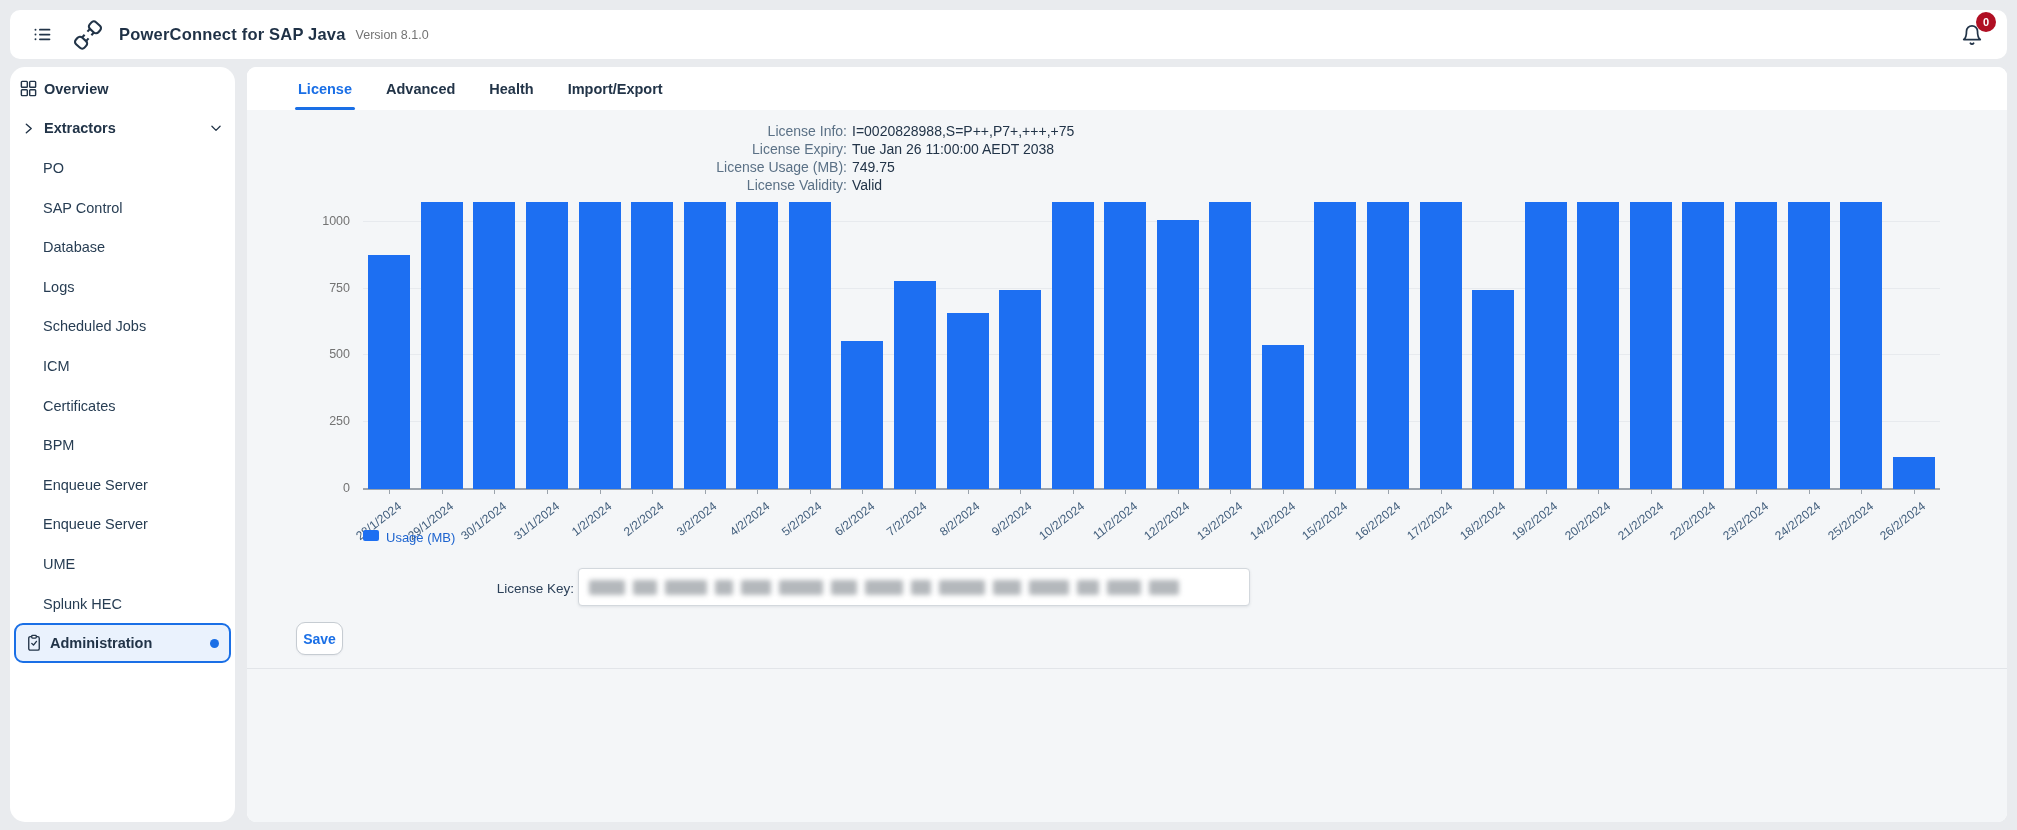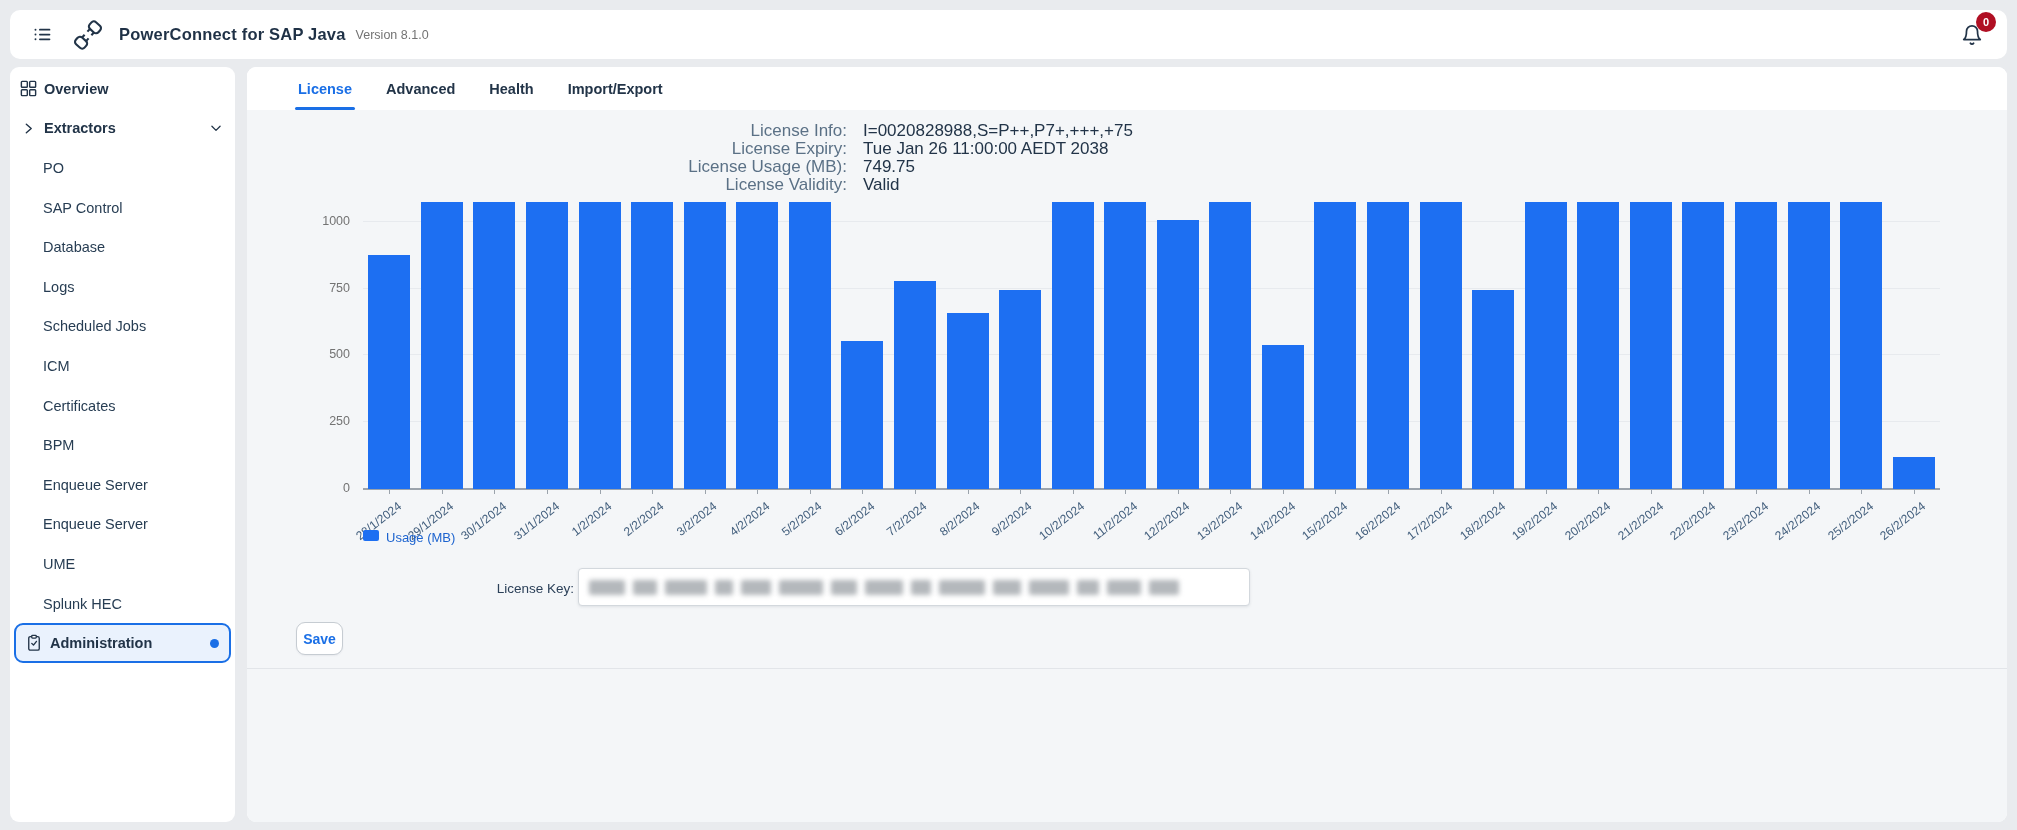"Overview" .sidebar { border-radius: 9px -> 15px }
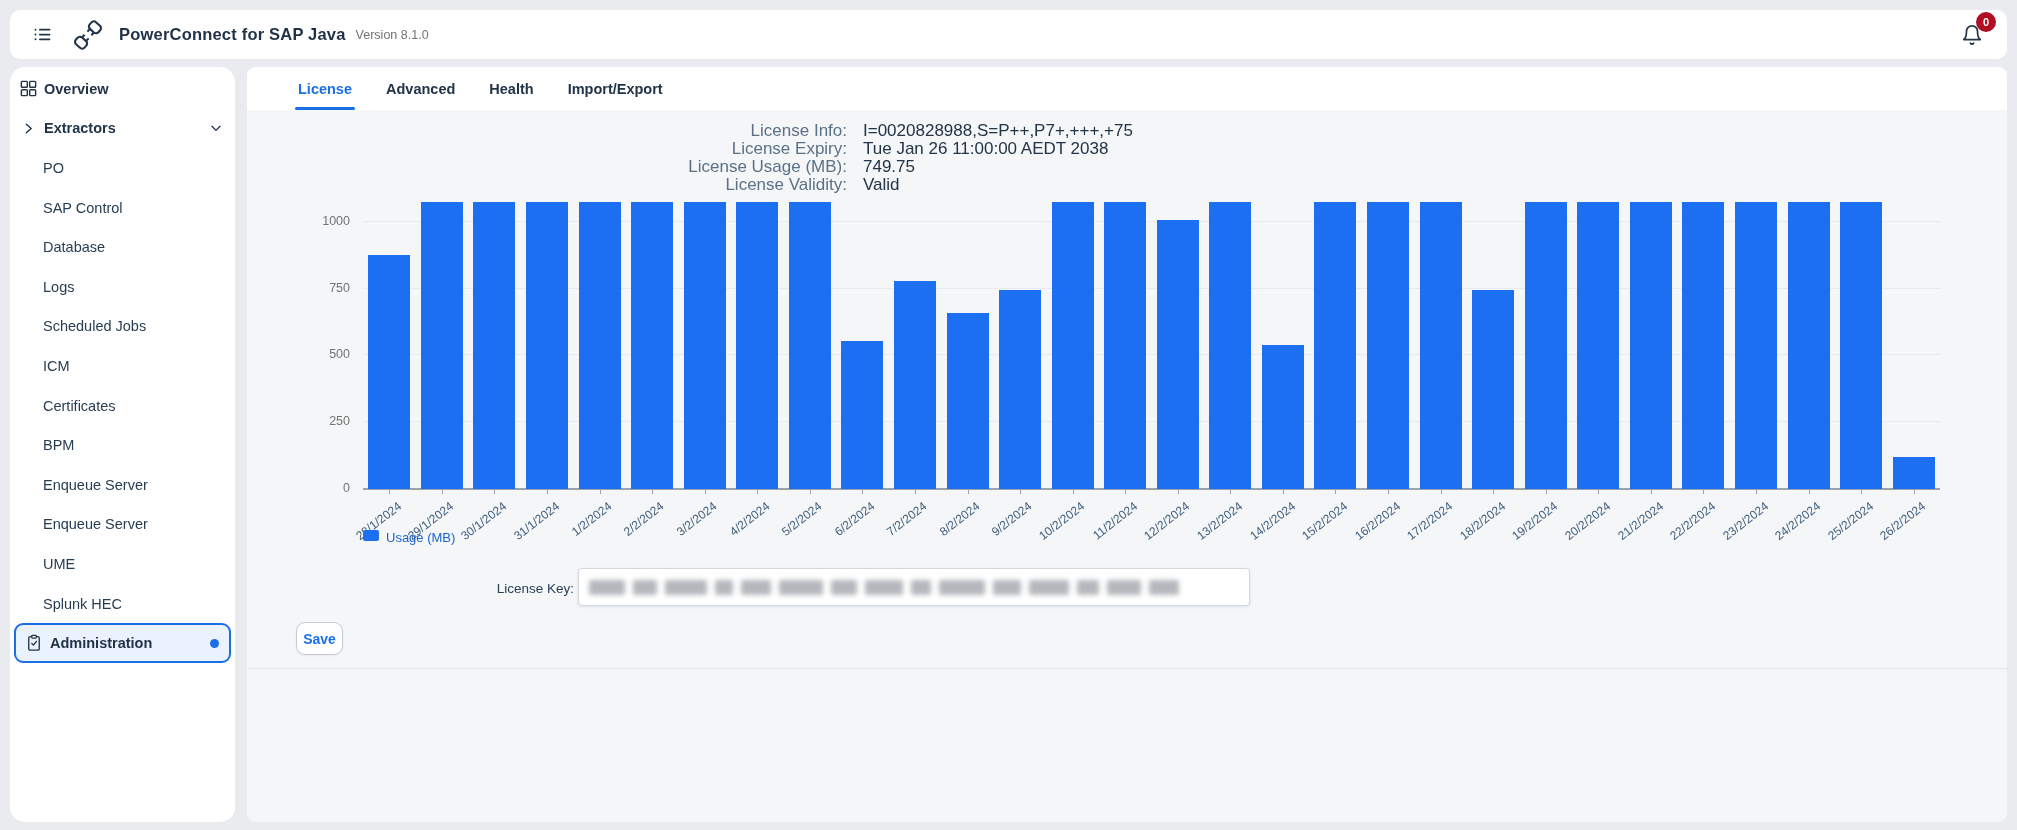"License Info:" .lic-info { column-gap: 16px -> 5px; font-size: 17px -> 14px }
